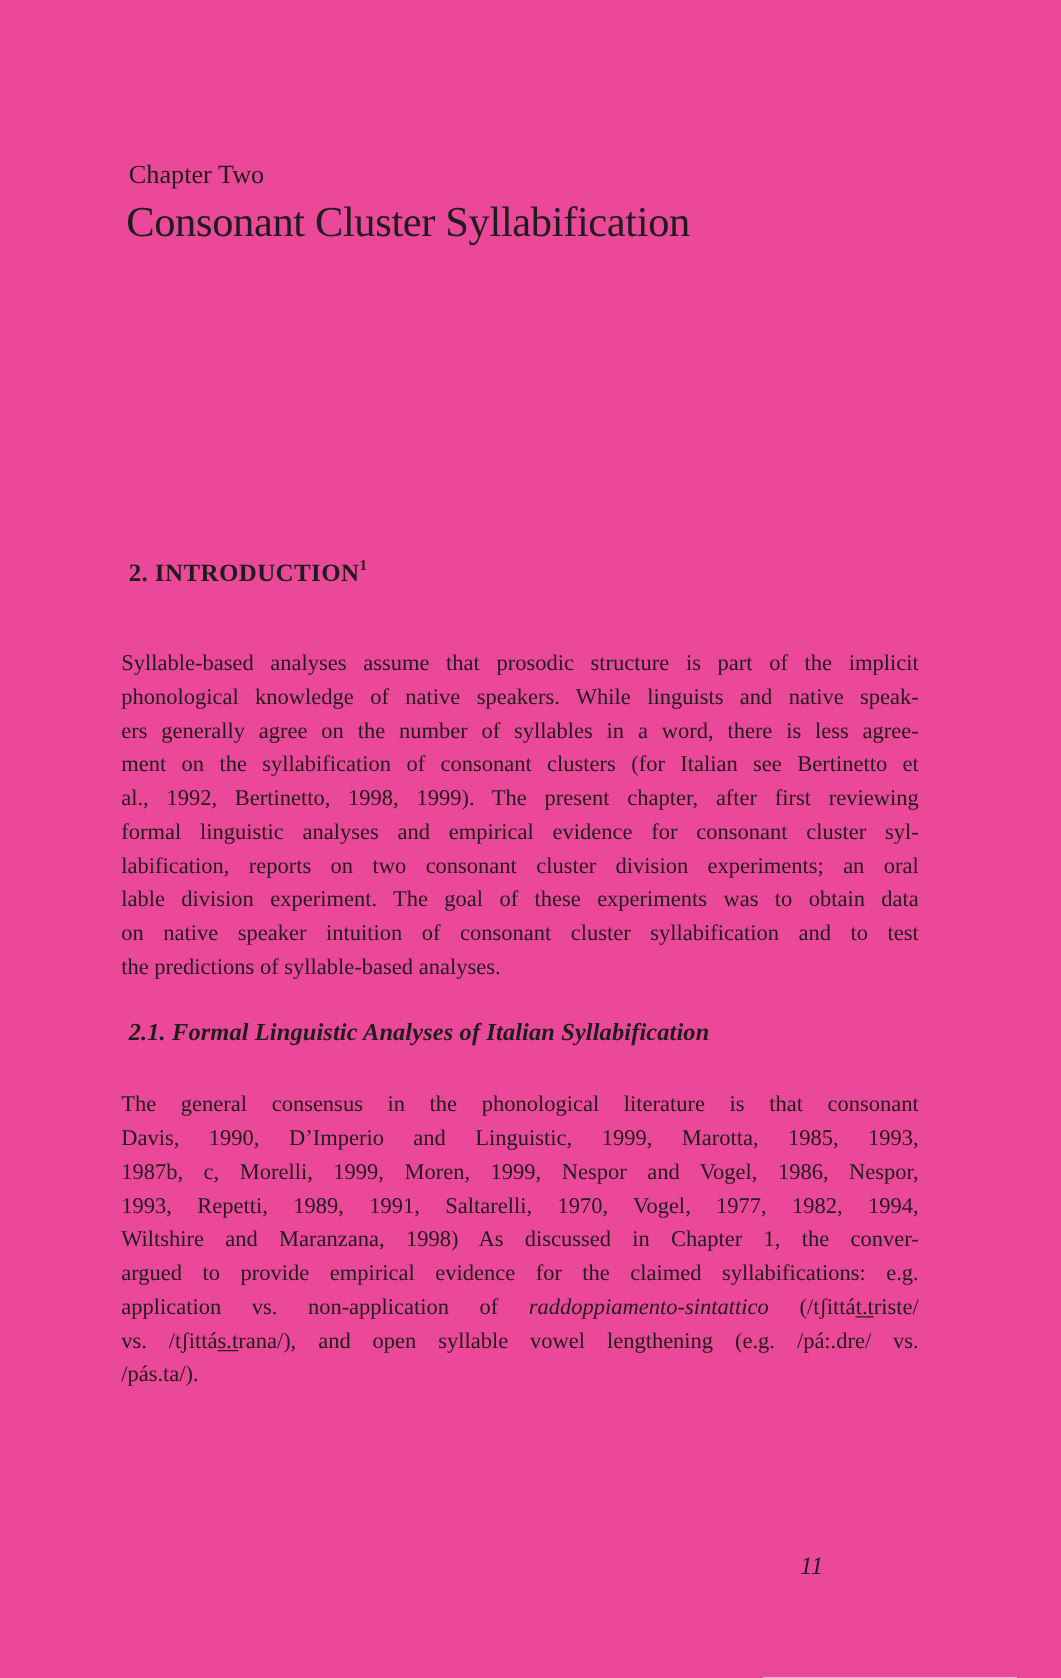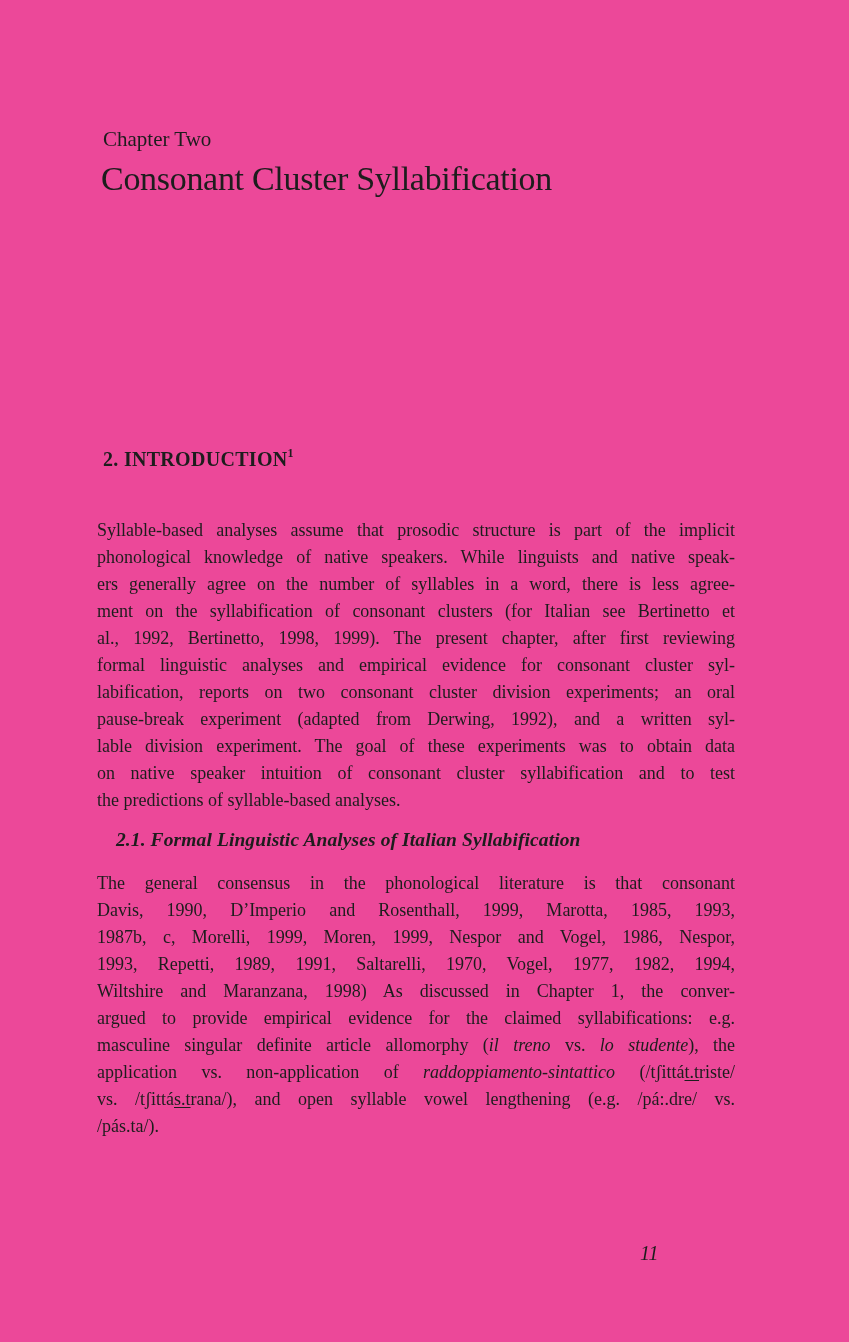"pause-break experiment (adapted from" div.line { html: <div><span>pause-break experiment (adapted from Derwing, 1992), and a written syl-</span></div> -> none }
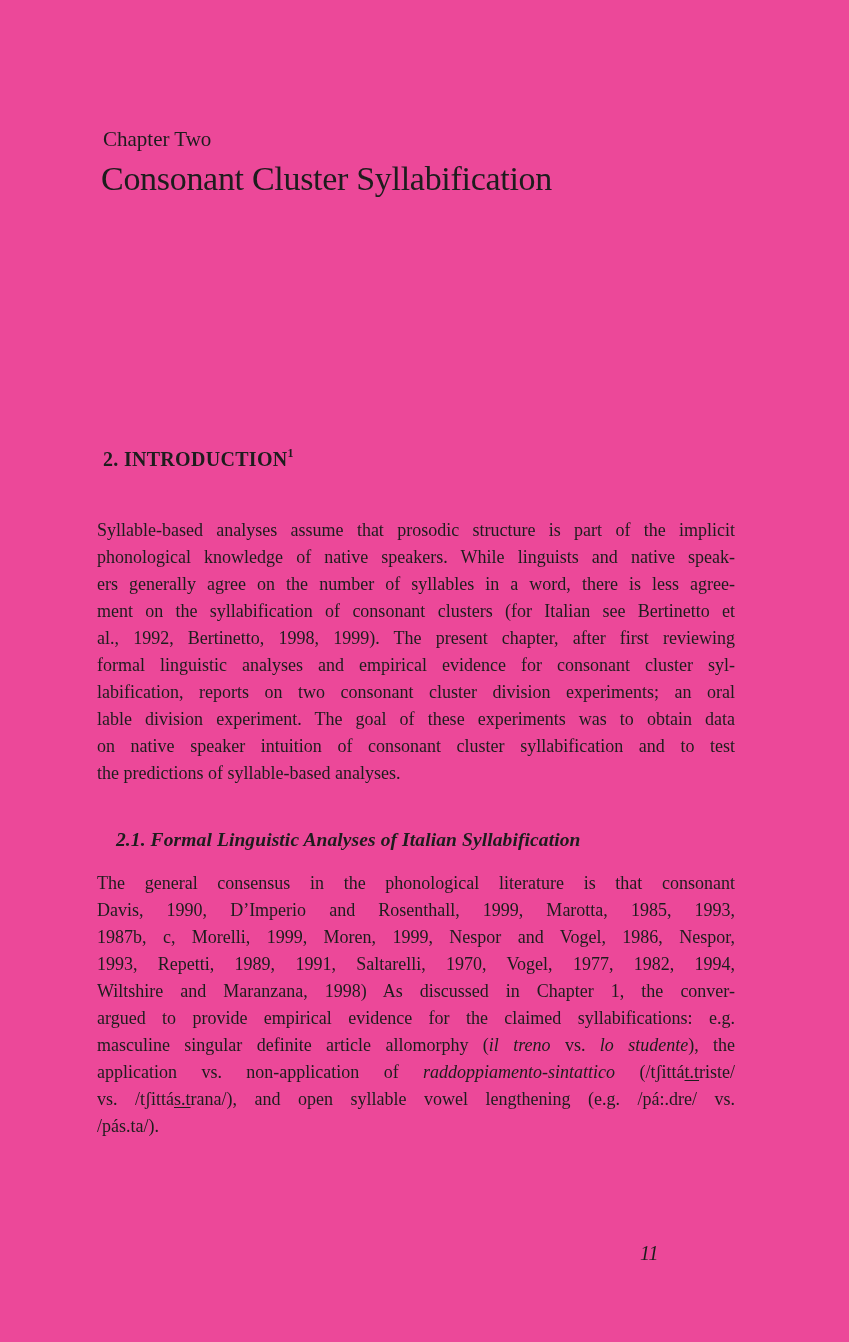"2.1. Formal Linguistic Analyses of" .subsection-heading { margin: 13px -> 0 }
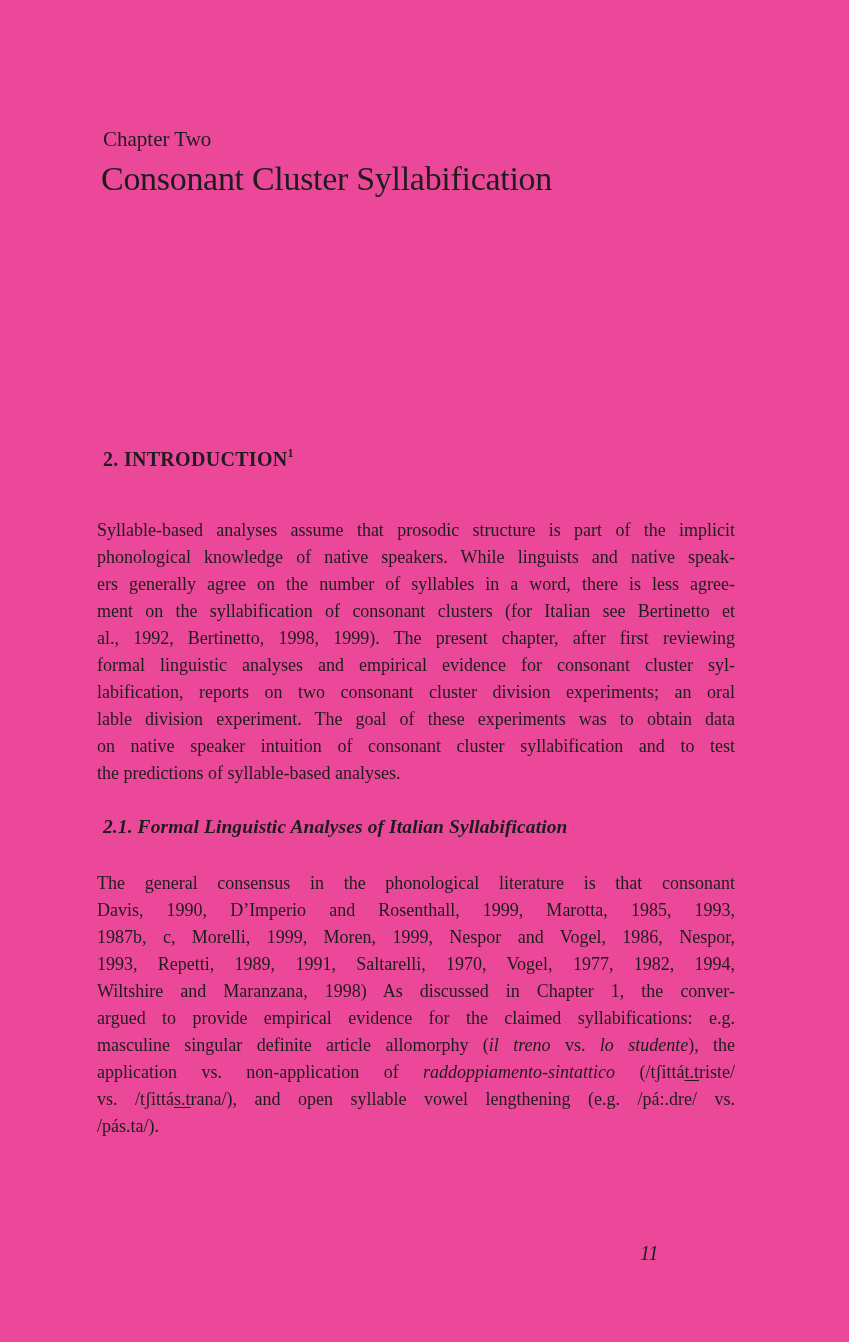"Davis, 1990, D’Imperio and Rosenthall," span { text: Rosenthall -> Linguistic }
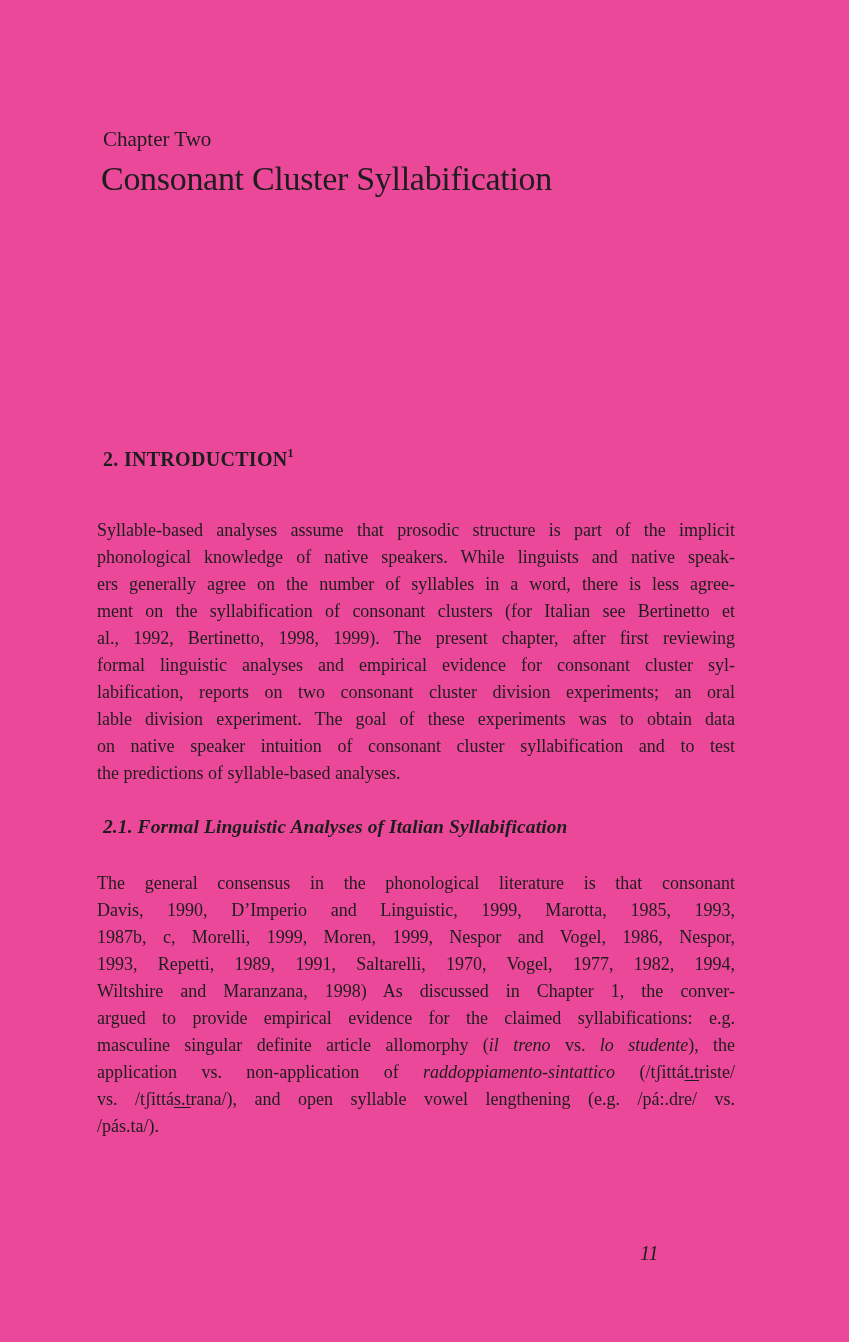"masculine singular definite article" div.line { html: <div><span>masculine singular definite article allomorphy (</span><span>il treno</span><span> vs. </span><span>lo studente</span><span>), the</span></div> -> none }
